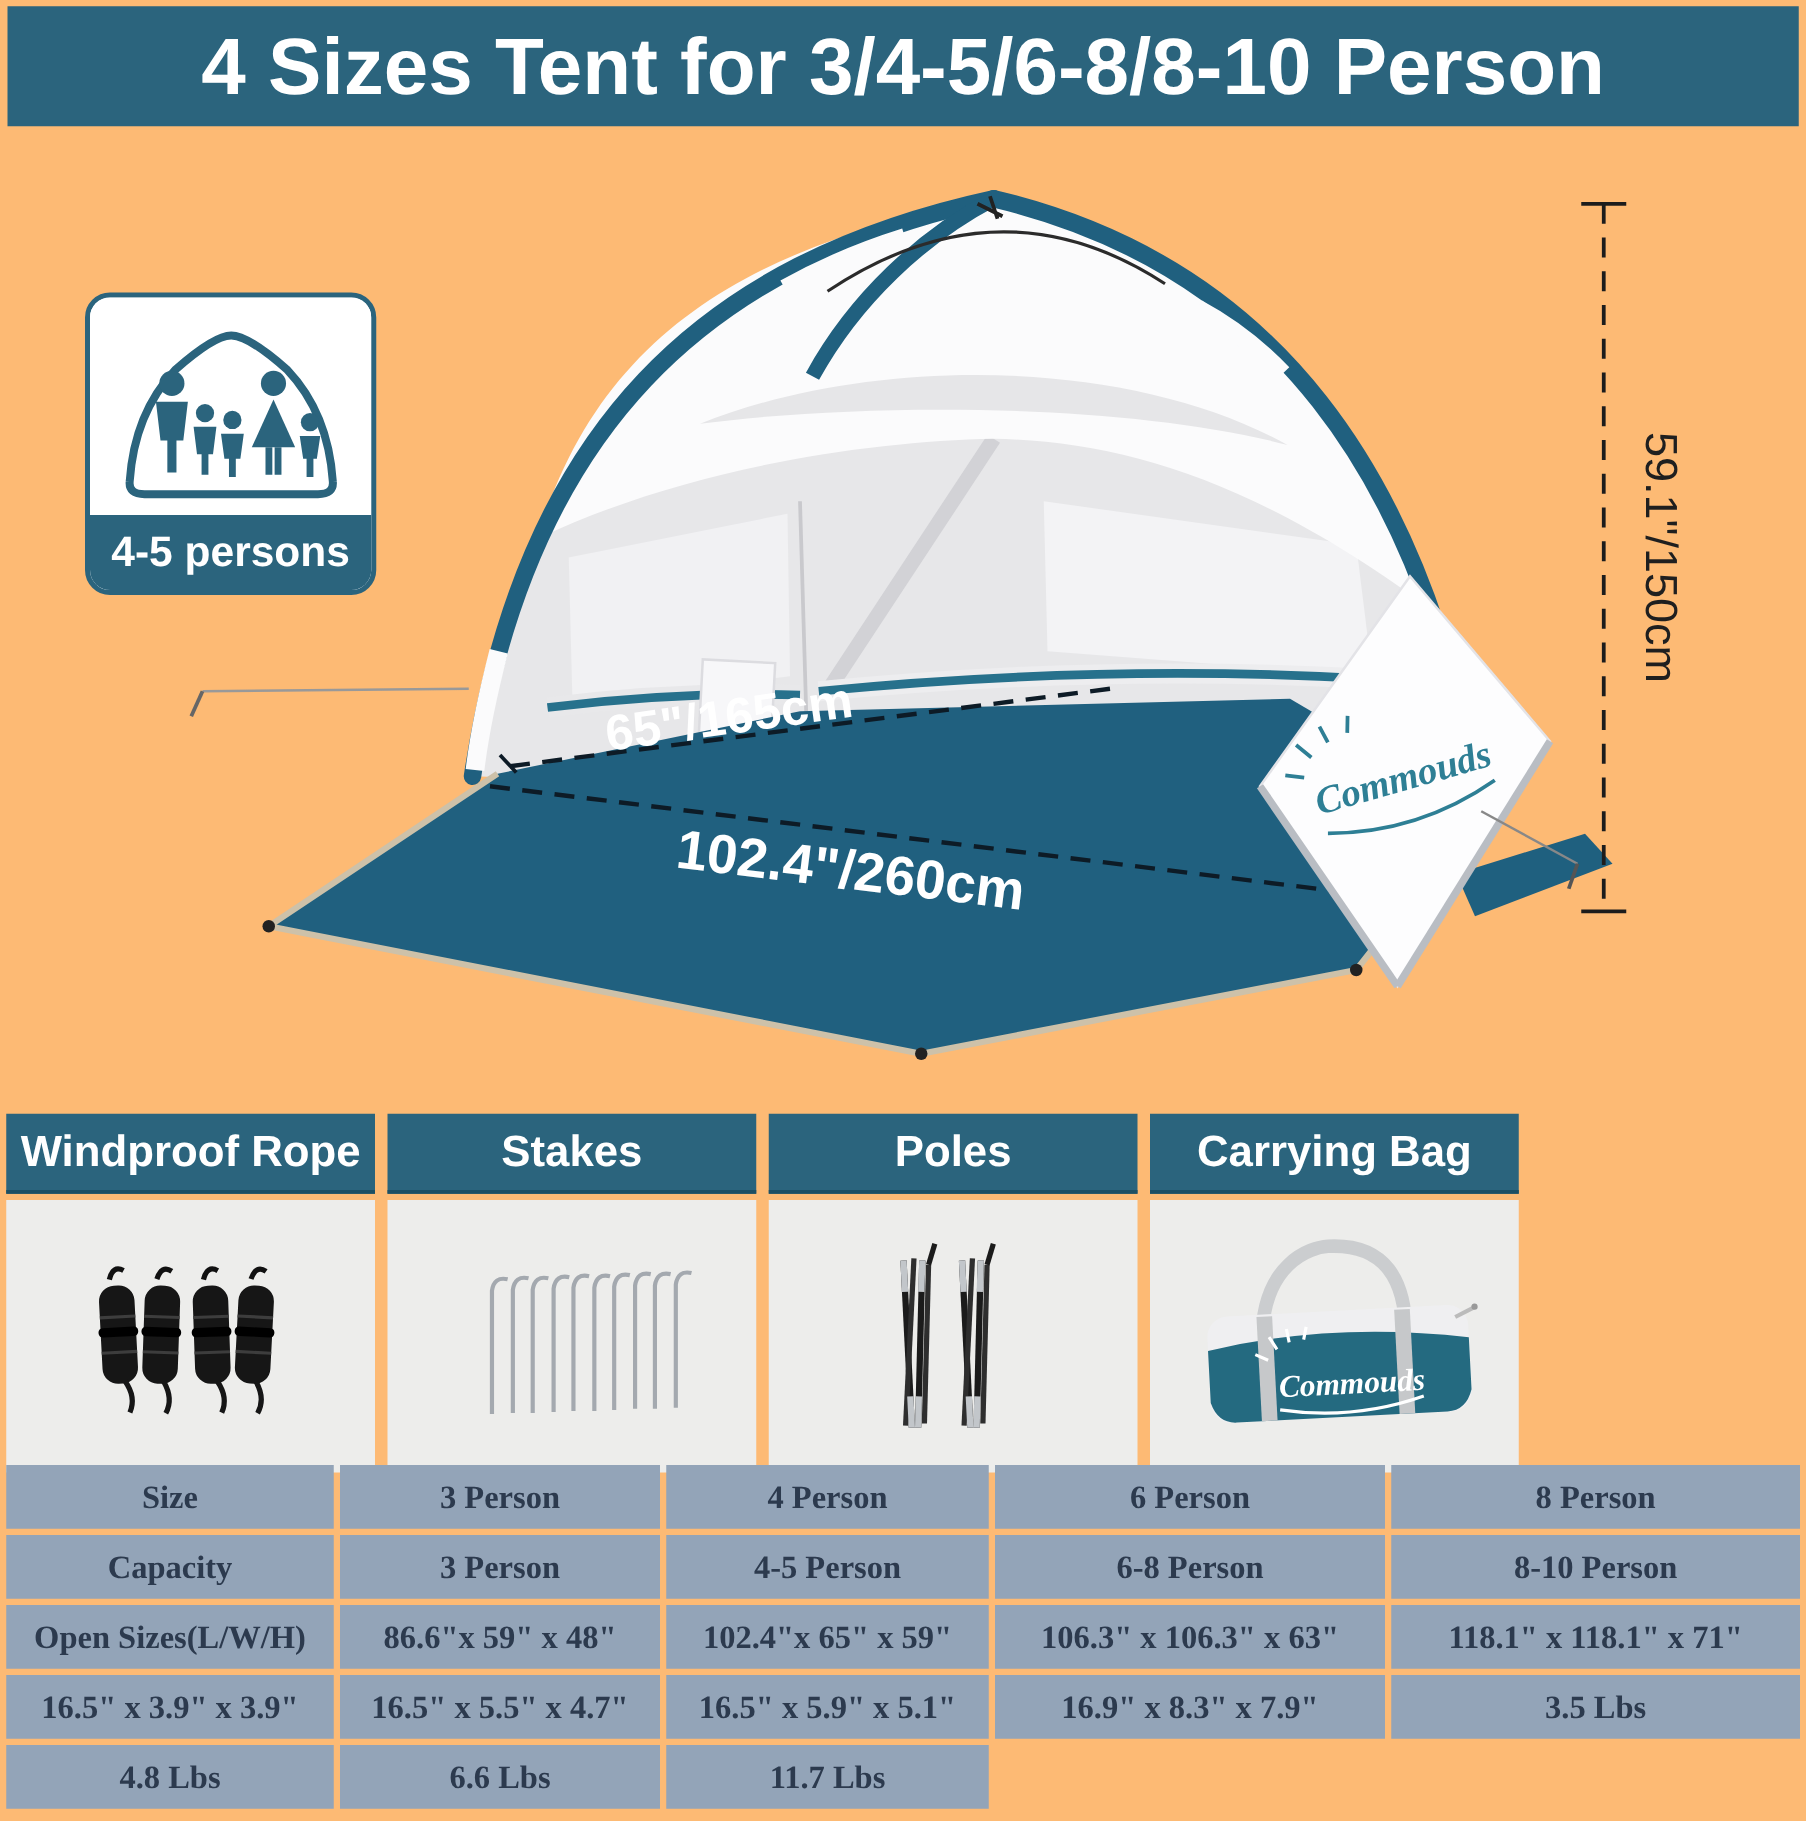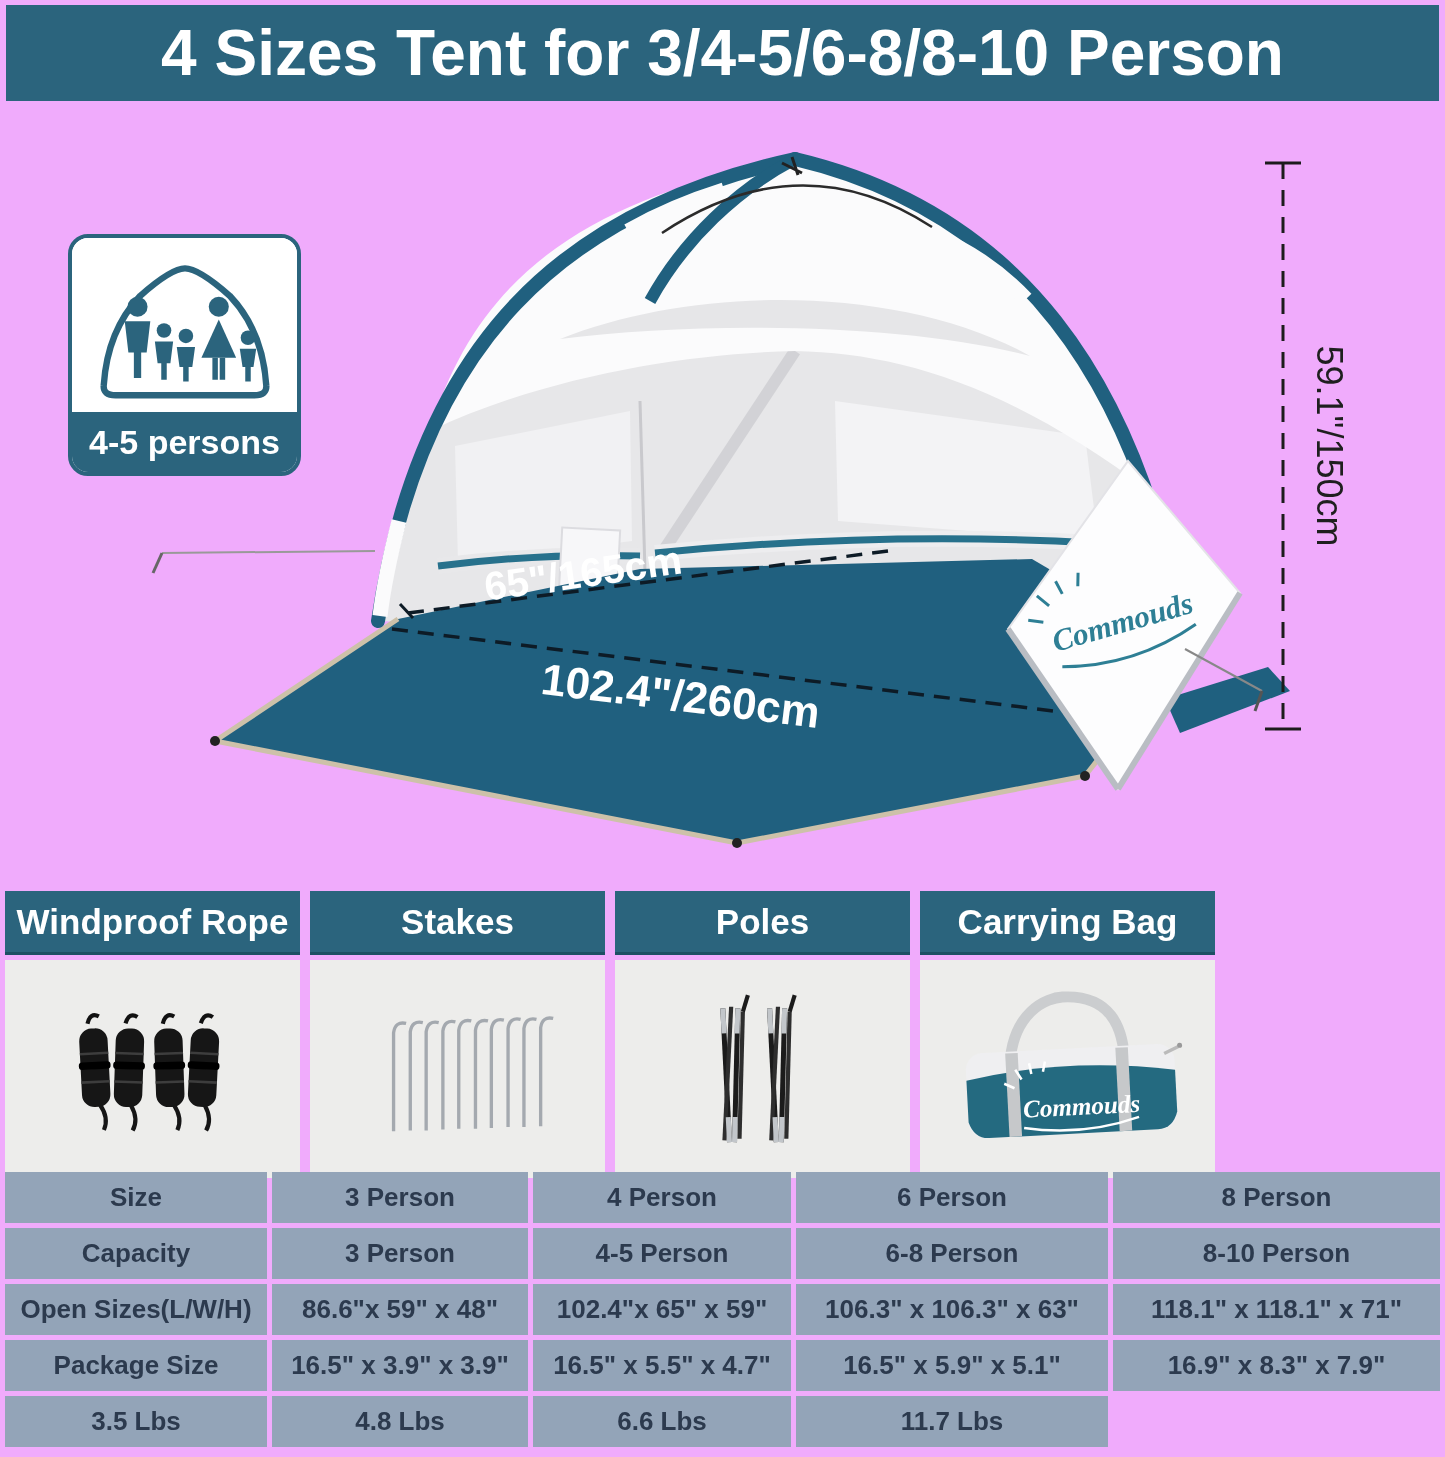"4 Sizes Tent for 3/4-5/6-8/8-10" .page { background: #f0abfc -> #fdba74 }
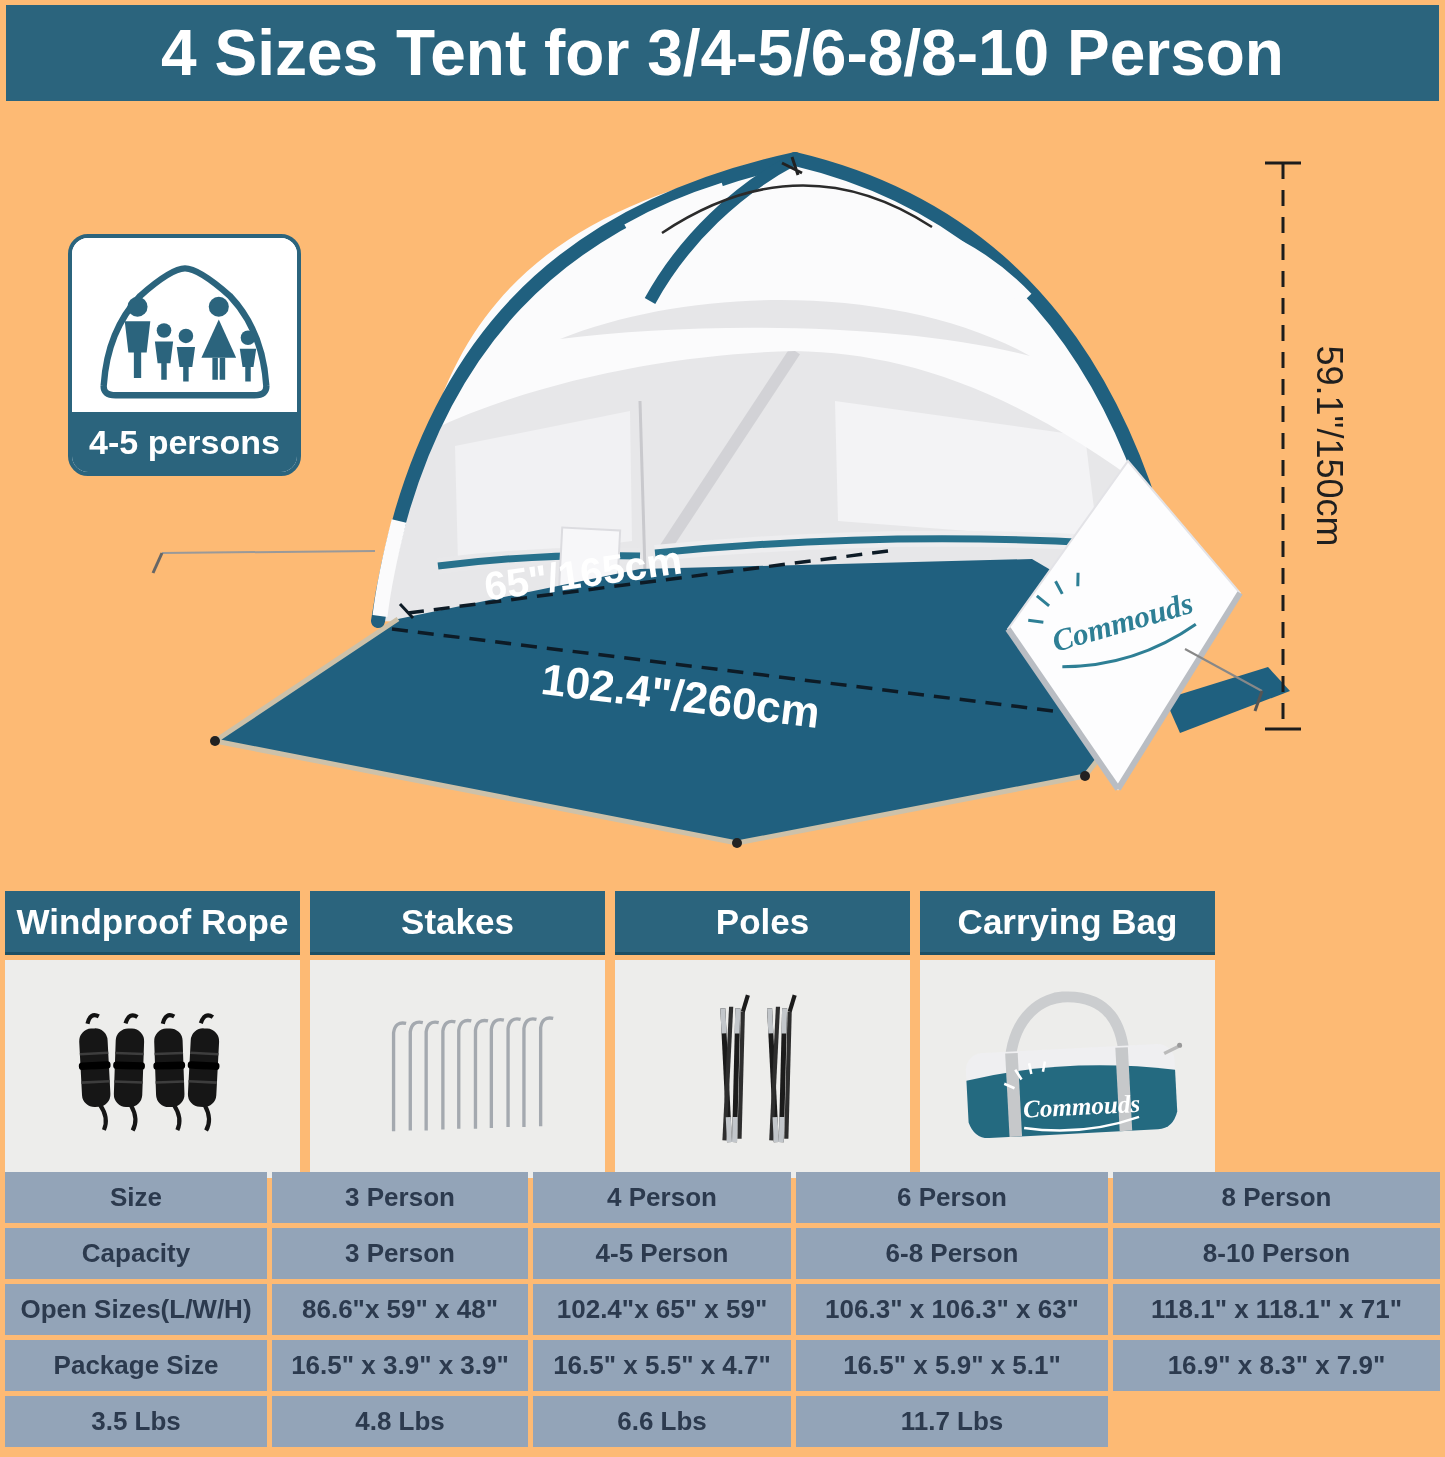"Size" .spec { font-family: none -> Liberation Serif, serif }
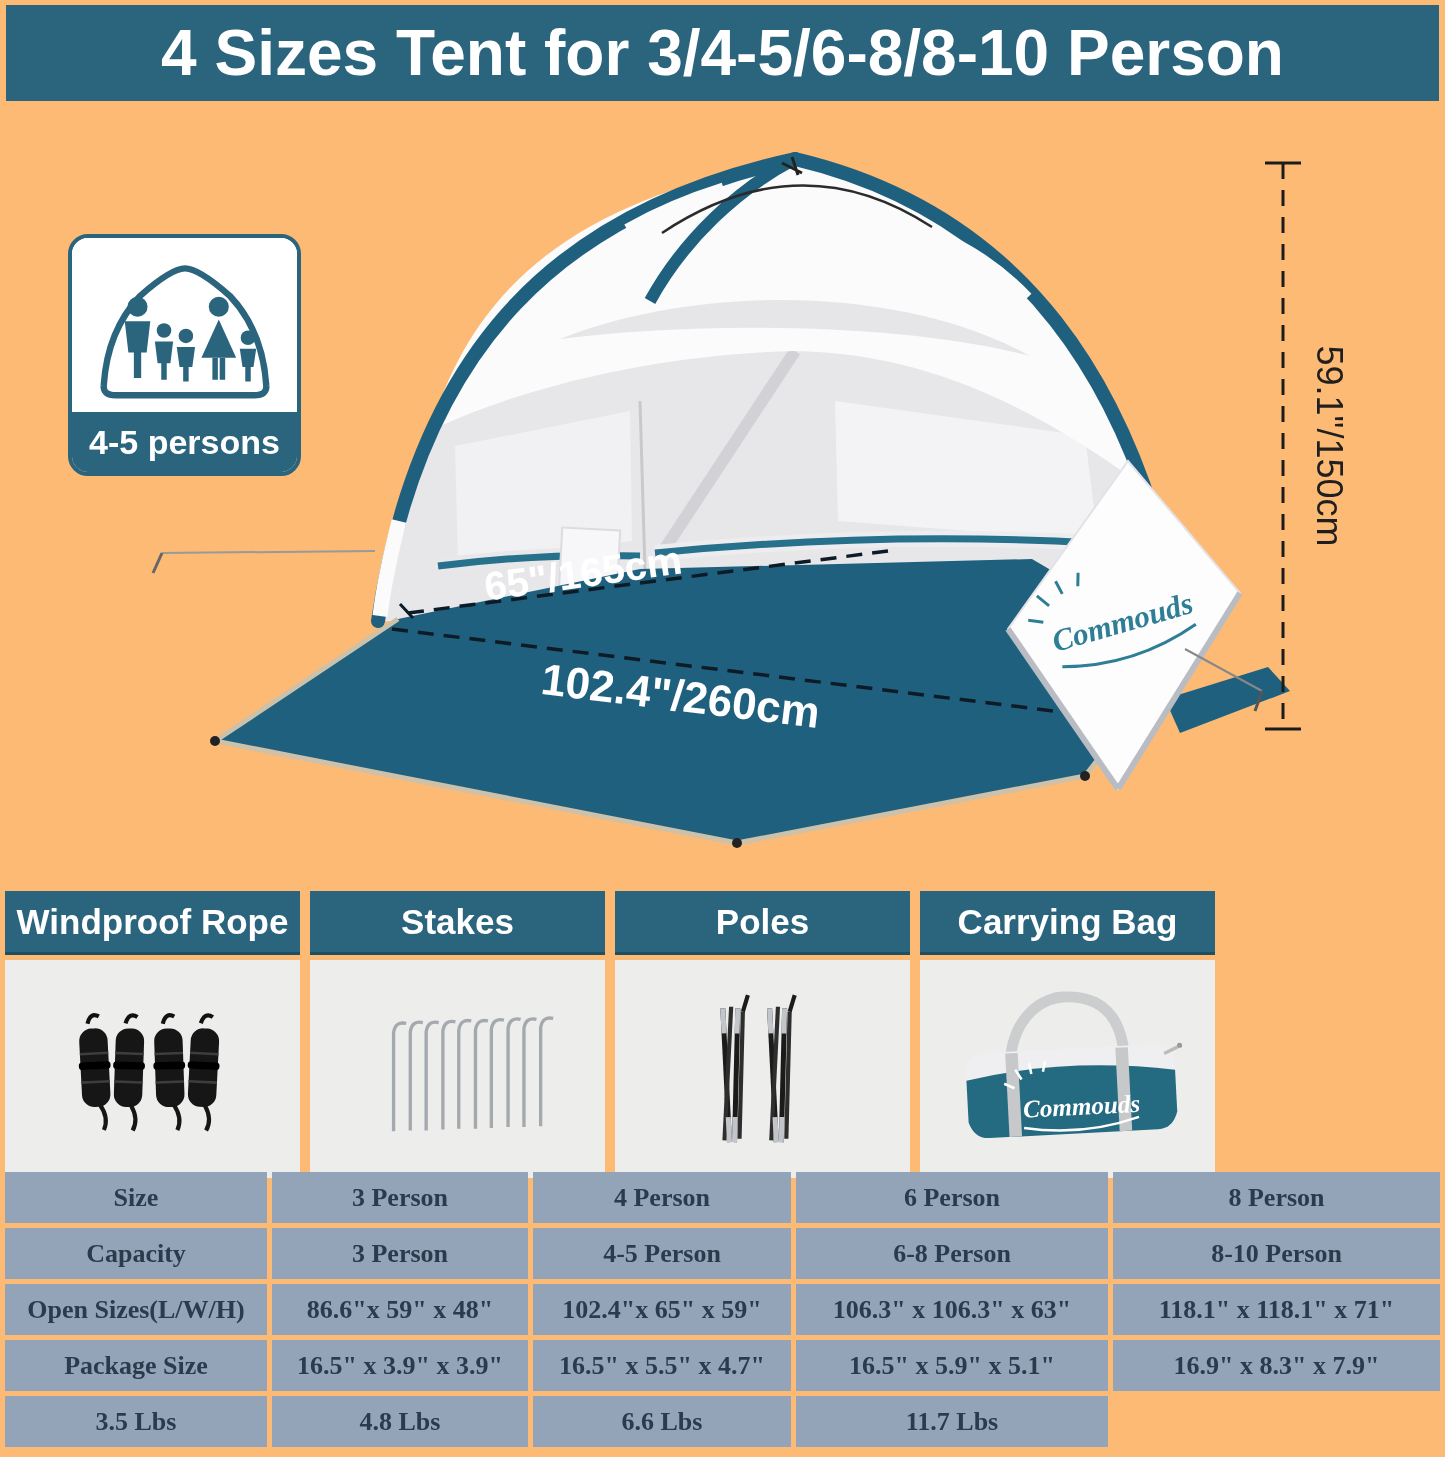"Package Size" div.cell { html: <div>Package Size</div> -> none }
